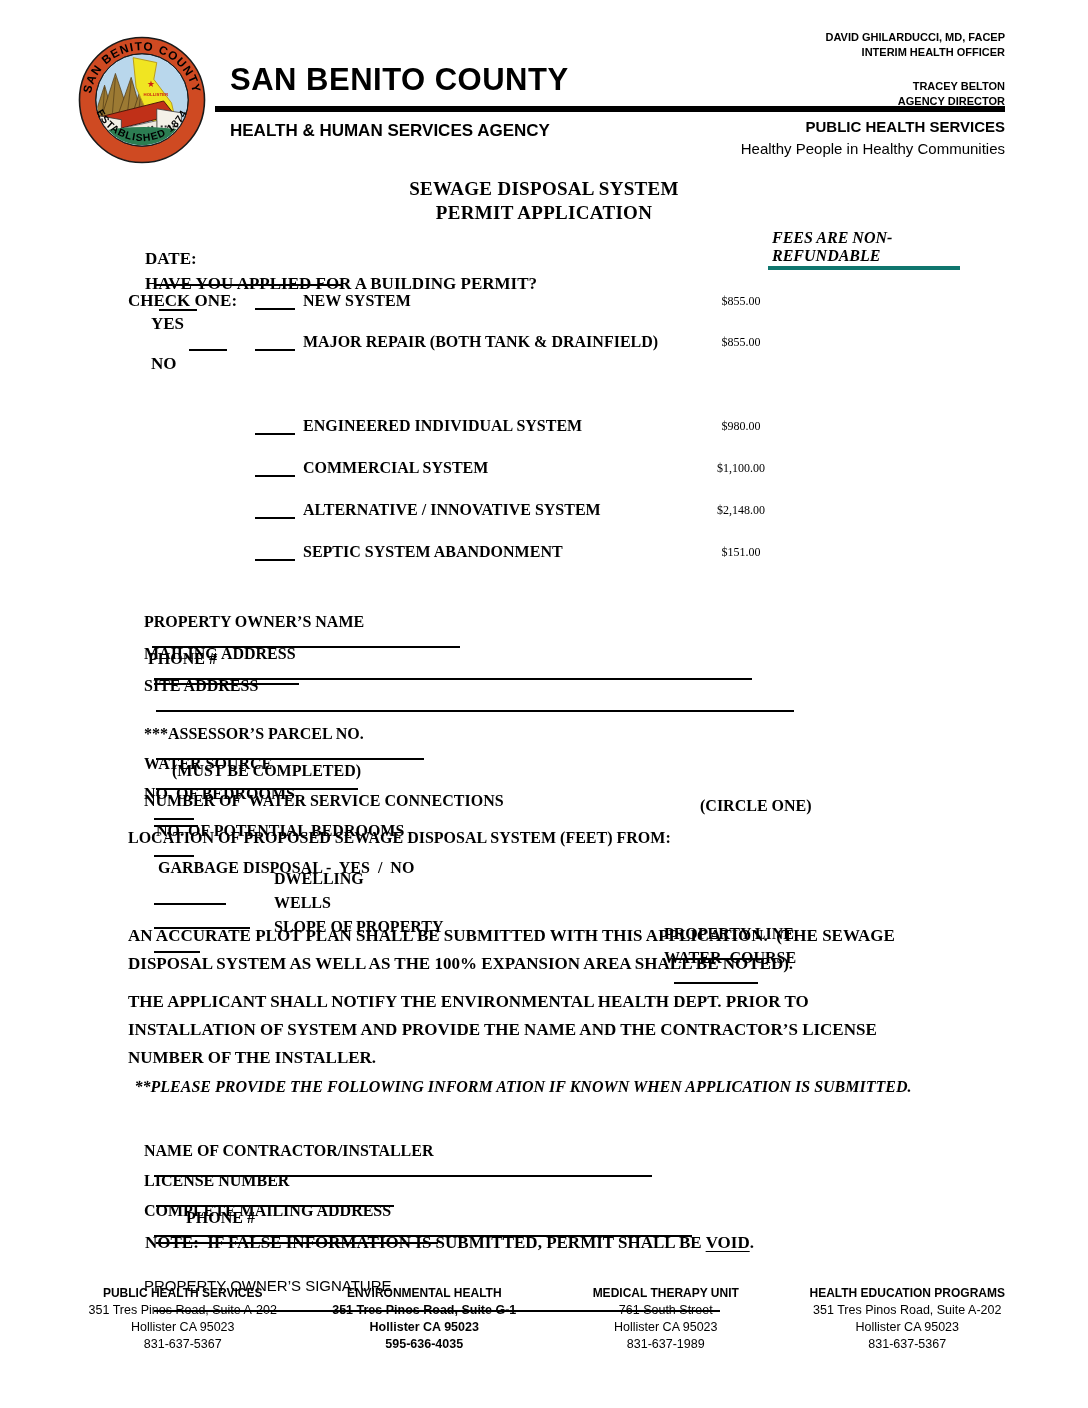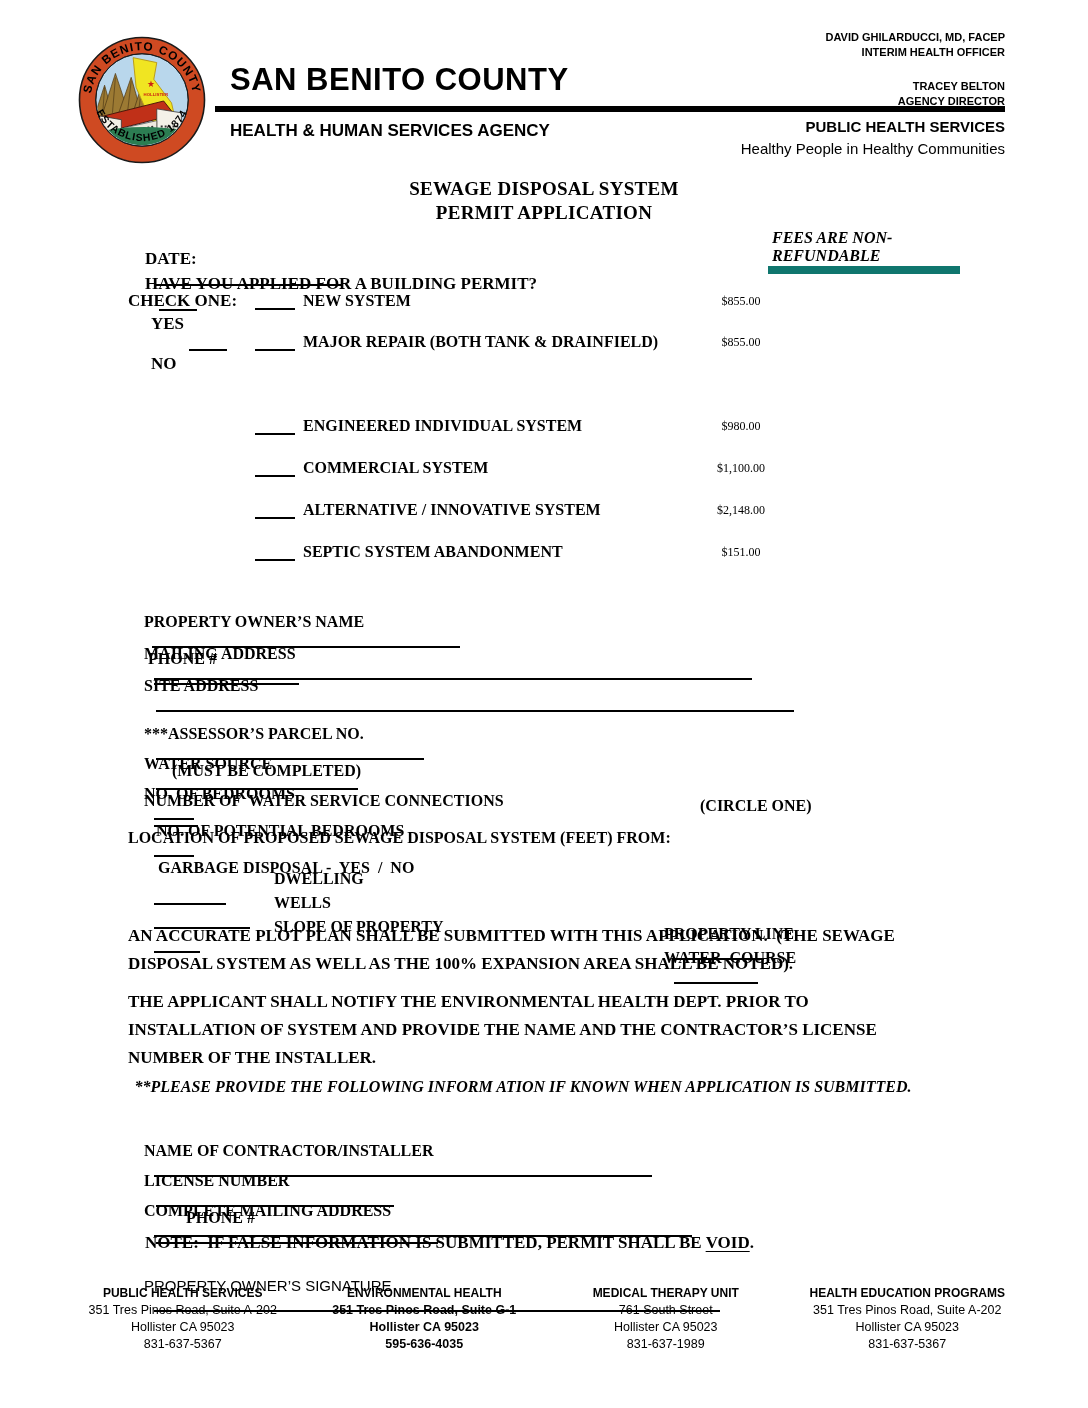"FEES ARE NON-REFUNDABLE" .fees { border-bottom: 8px solid #0f766e -> 4px solid #0f766e }
